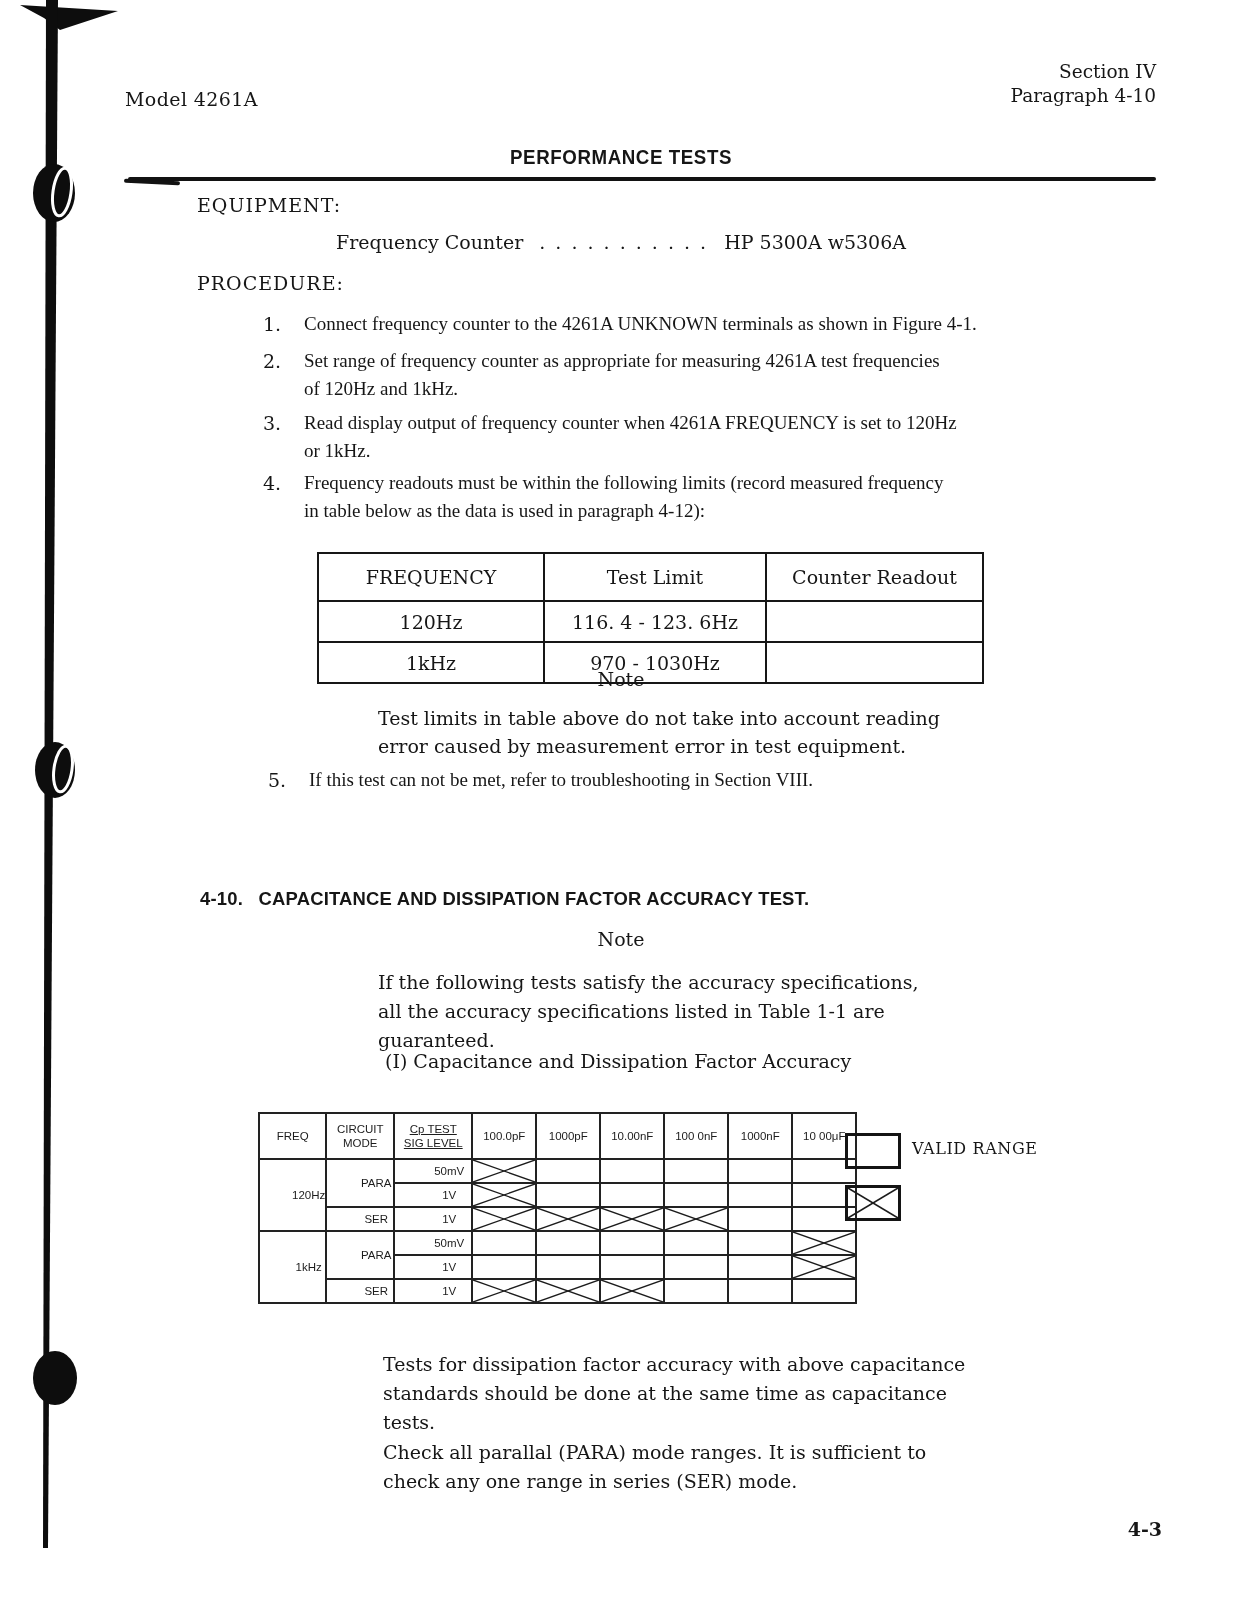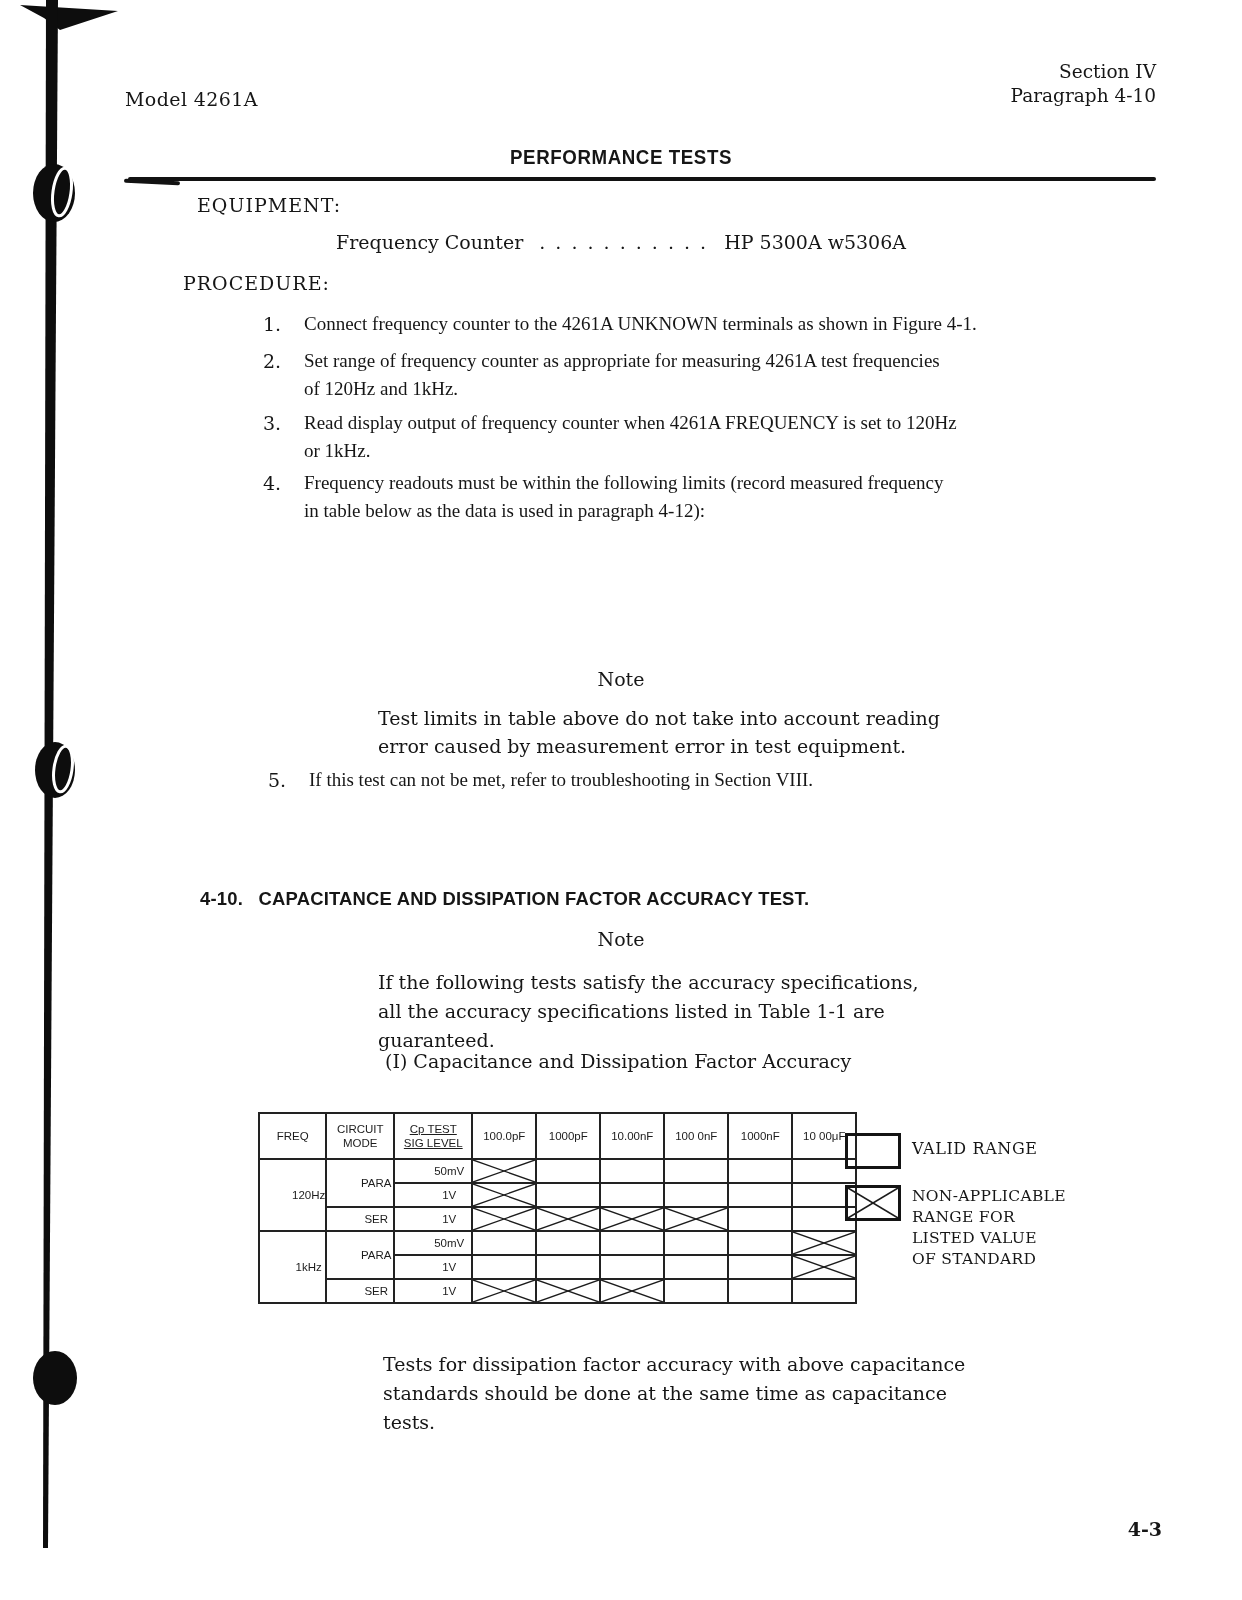"PROCEDURE:" #procedure-heading { left: 183px -> 197px }
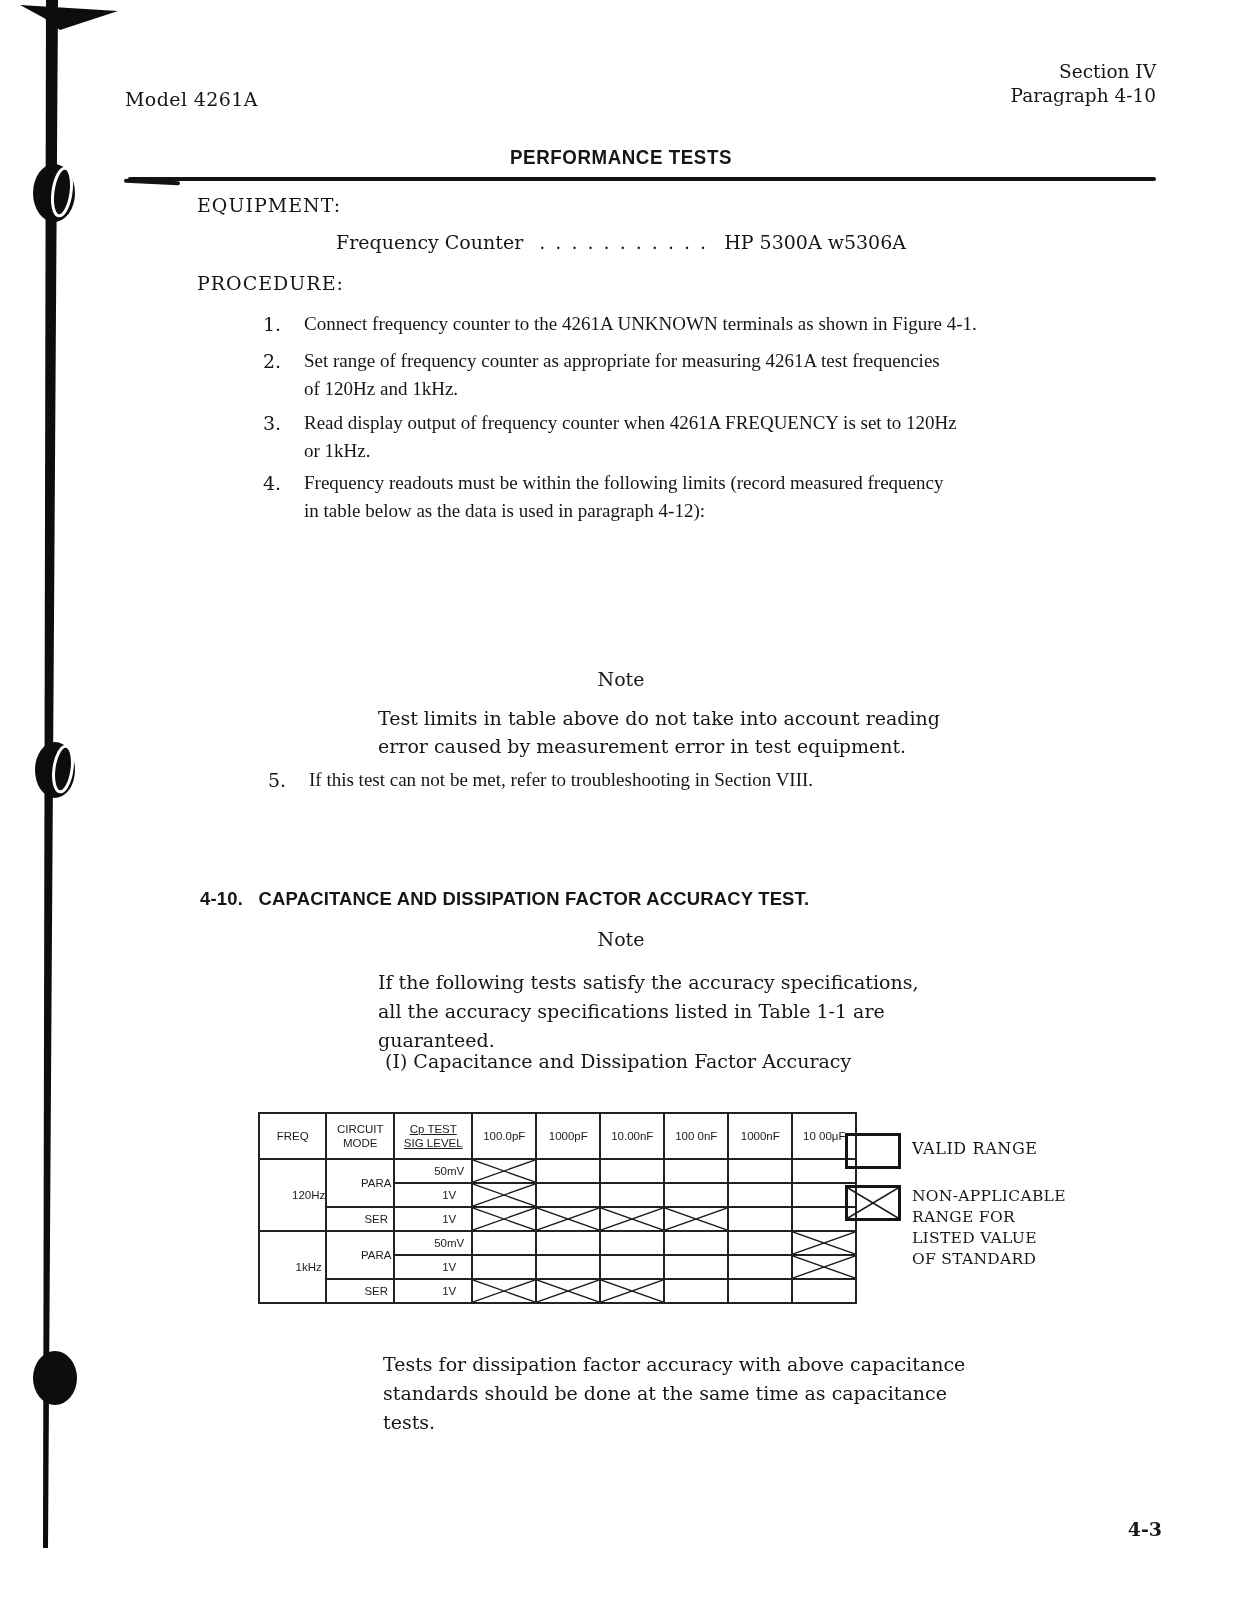"FREQUENCY" table.abs { html: none -> <table> <thead> <tr> <th>FREQUENCY</th> <th>Test Limit</th> <th>Counter Readout</th> </tr> </thead> <tbody> <tr> <td>120Hz</td> <td>116. 4 - 123. 6Hz</td> <td></td> </tr> <tr> <td>1kHz</td> <td>970 - 1030Hz</td> <td></td> </tr> </tbody> </table> }
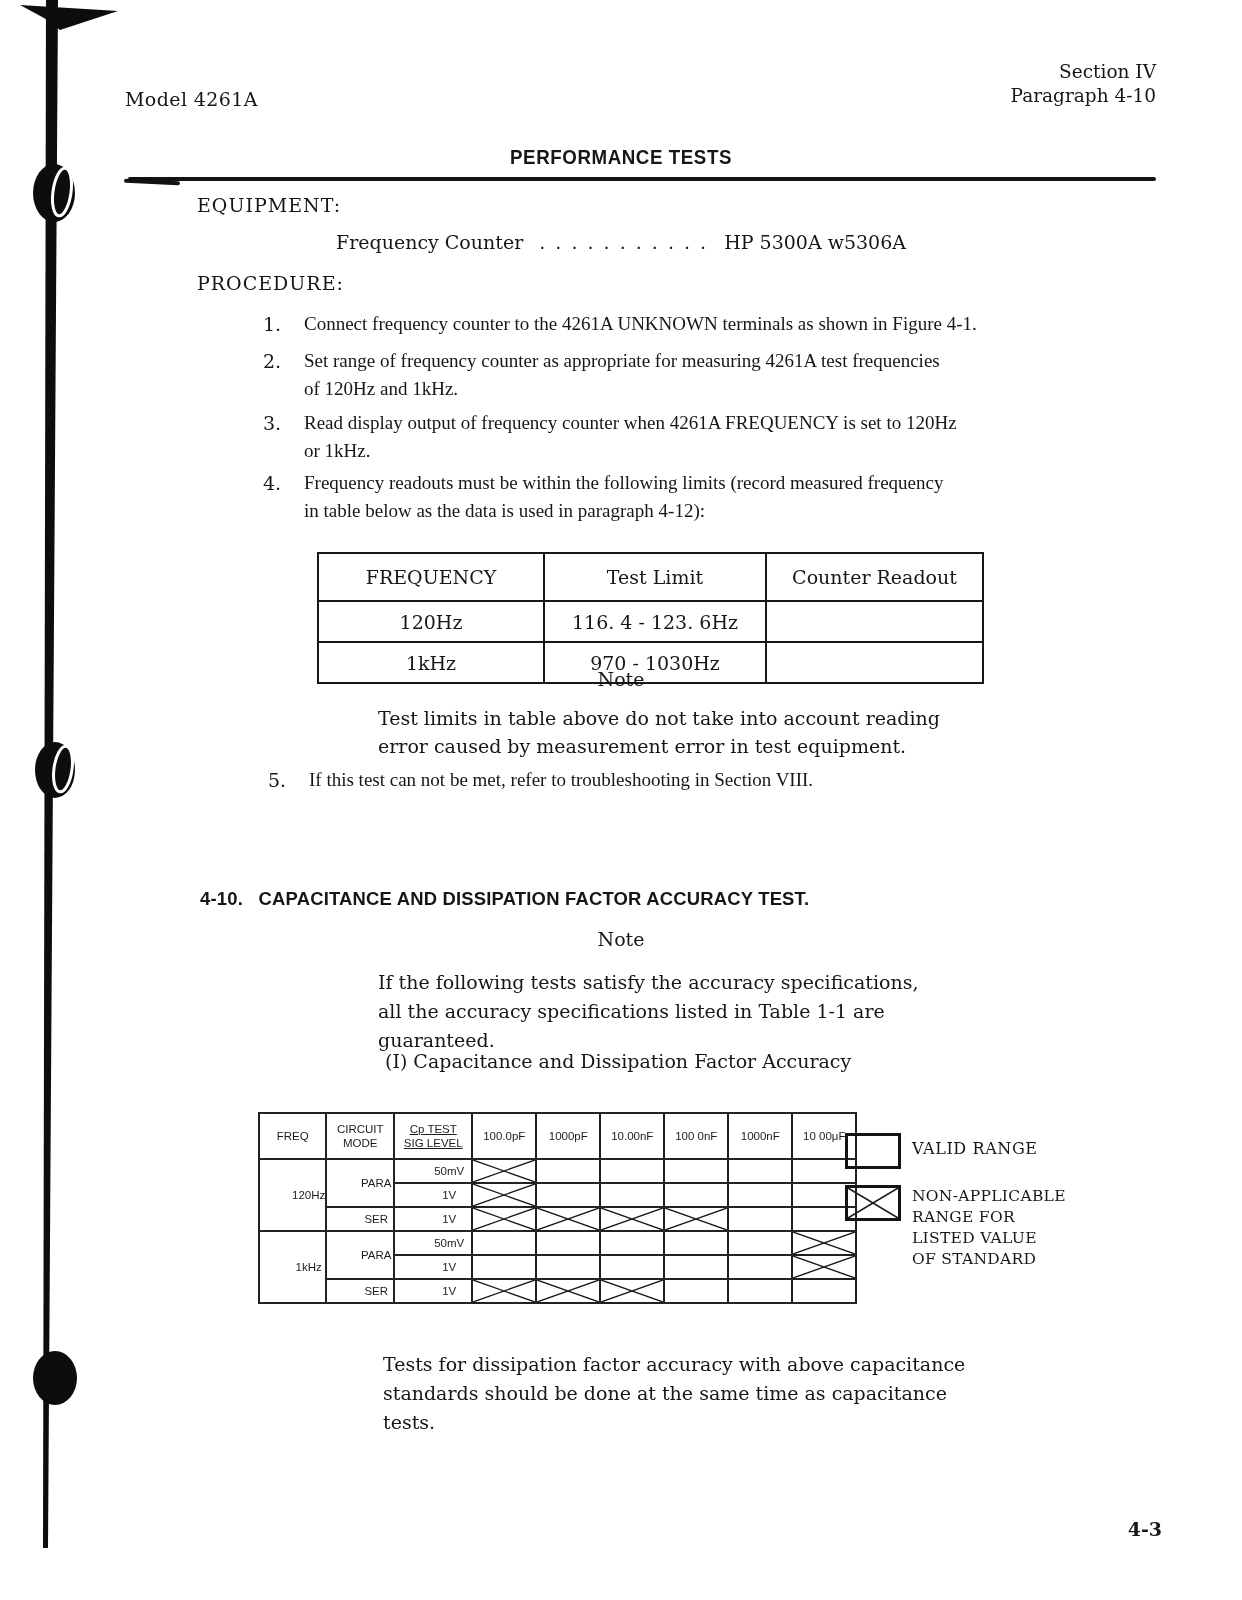"NON-APPLICABLE" div.abs { html: <div>NON-APPLICABLE RANGE FOR LISTED VALUE OF STANDARD</div> -> none }
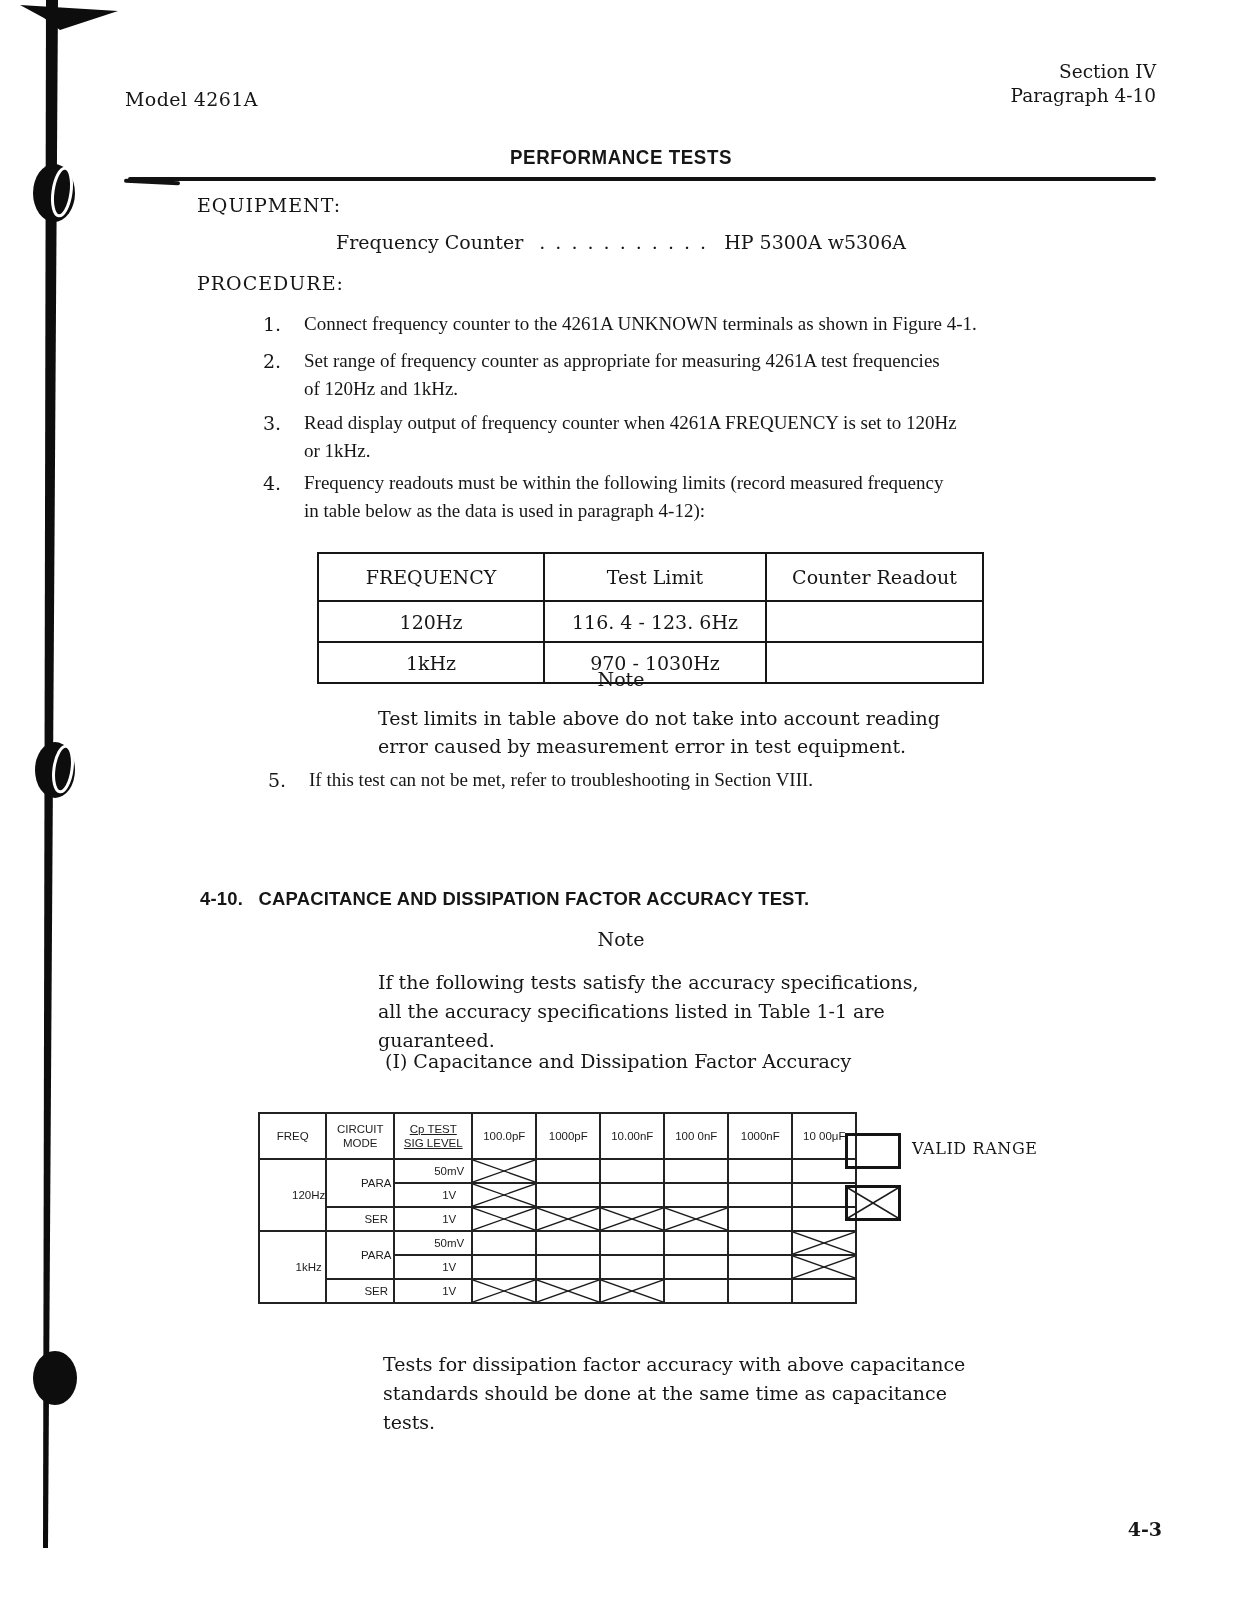"Check all parallal (PARA) mode" div.abs { html: none -> <div>Check all parallal (PARA) mode ranges. It is sufficient to check any one range in series (SER) mode.</div> }
